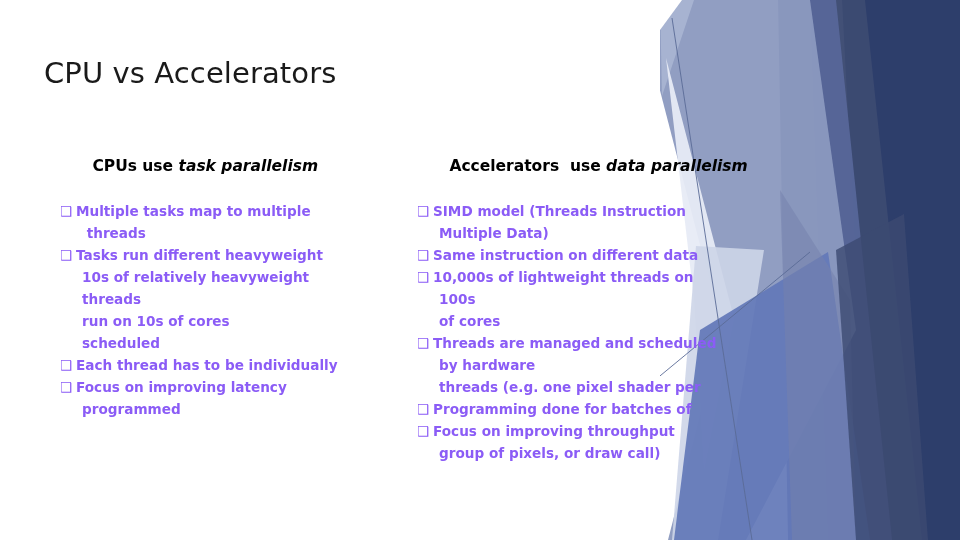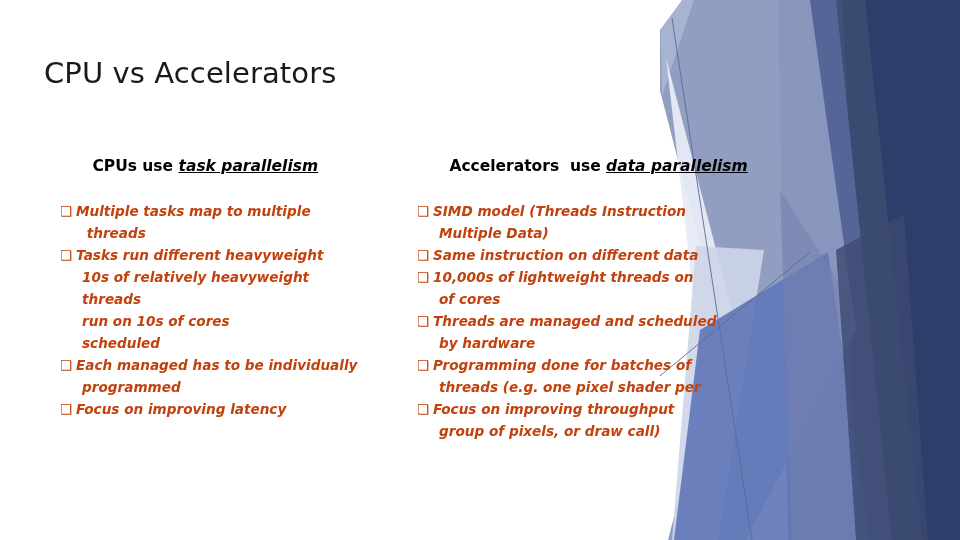"task parallelism" .col-head .ital { text-decoration: underline -> none }
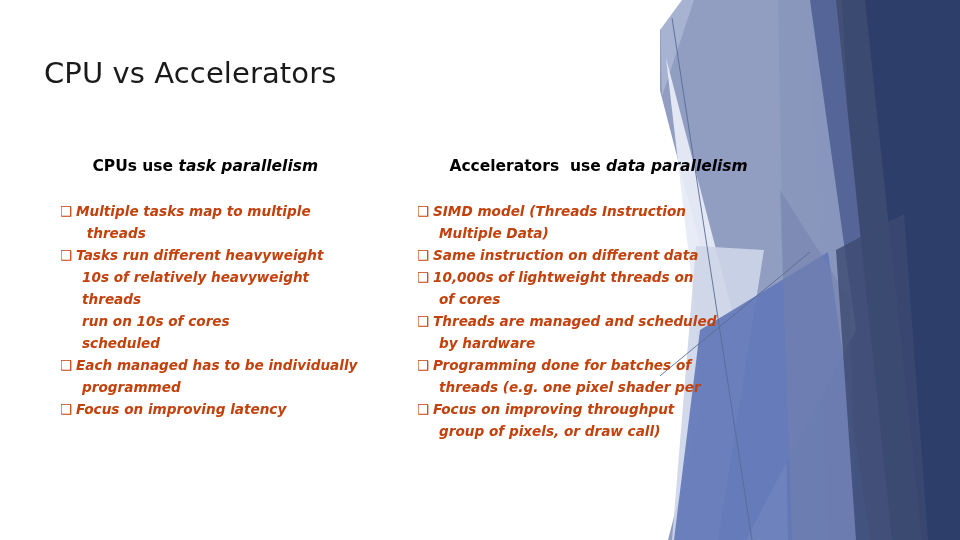"❑ Multiple tasks map to" .bullet-line { color: #c2410c -> #8b5cf6; font-style: italic -> none }
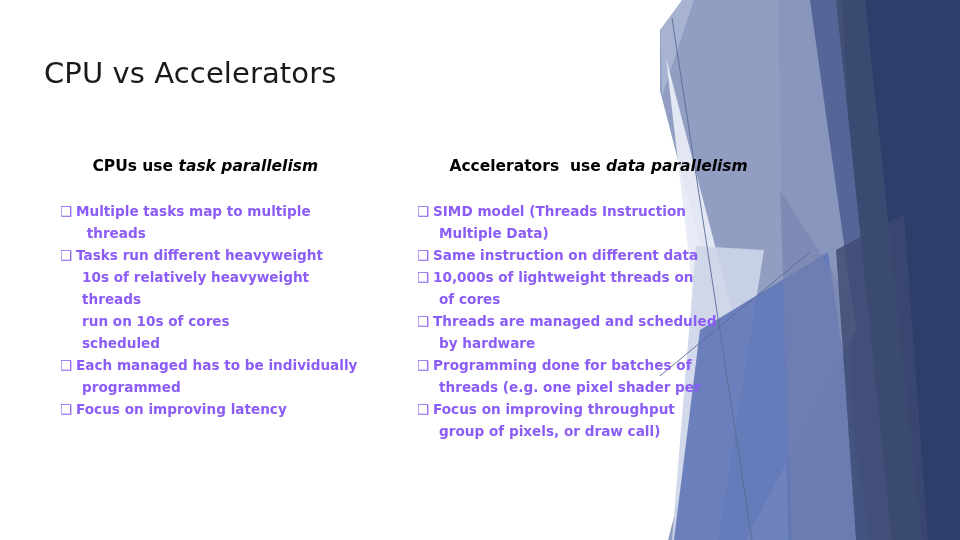"100s" div.bullet-line { html: none -> <div><span>❑</span><span>100s</span></div> }
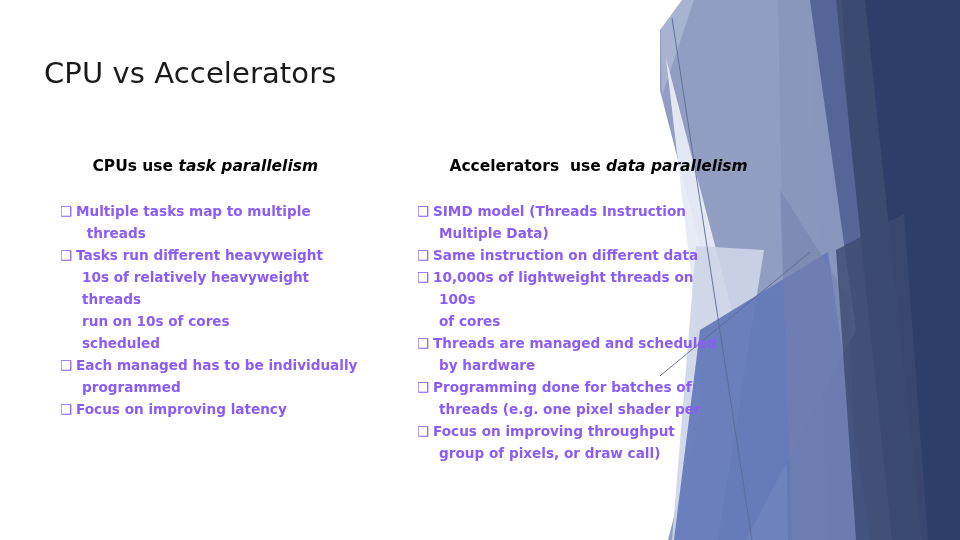"Each managed has to be" span { text: managed -> thread }
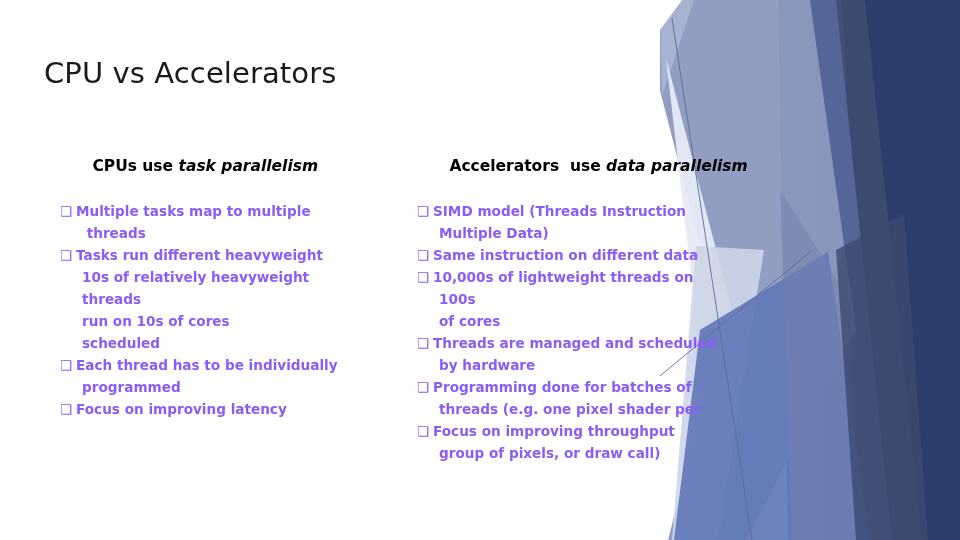"programmed" div.bullet-line { order: before "❑ Focus on improving latency" -> after "❑ Focus on improving latency" }
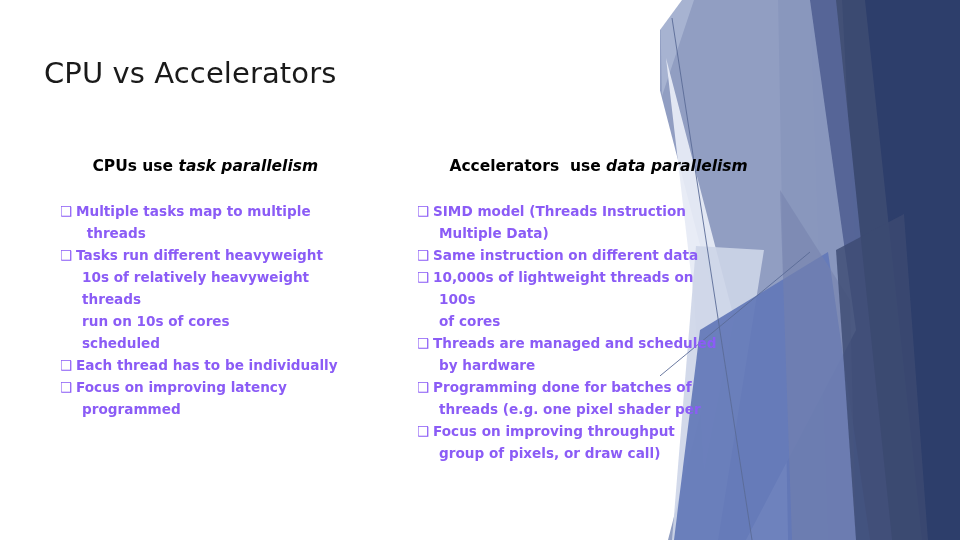"❑ Programming done for batches" div.bullet-line { order: before "threads (e.g. one pixel shader" -> after "threads (e.g. one pixel shader" }
